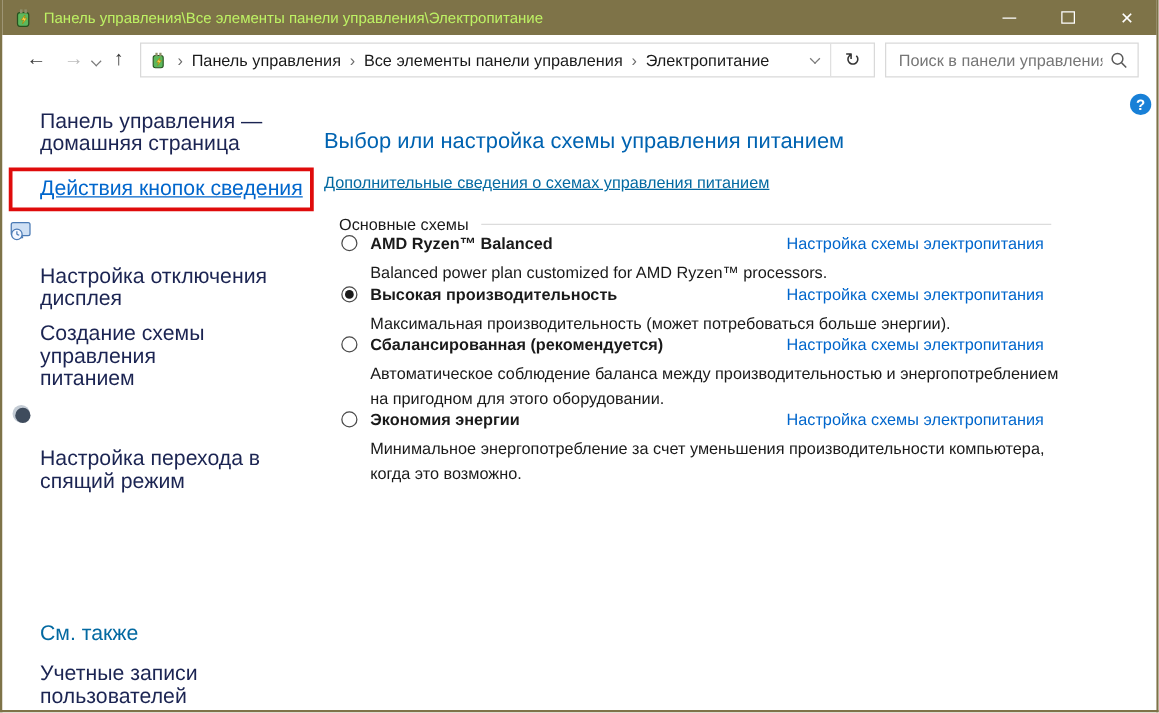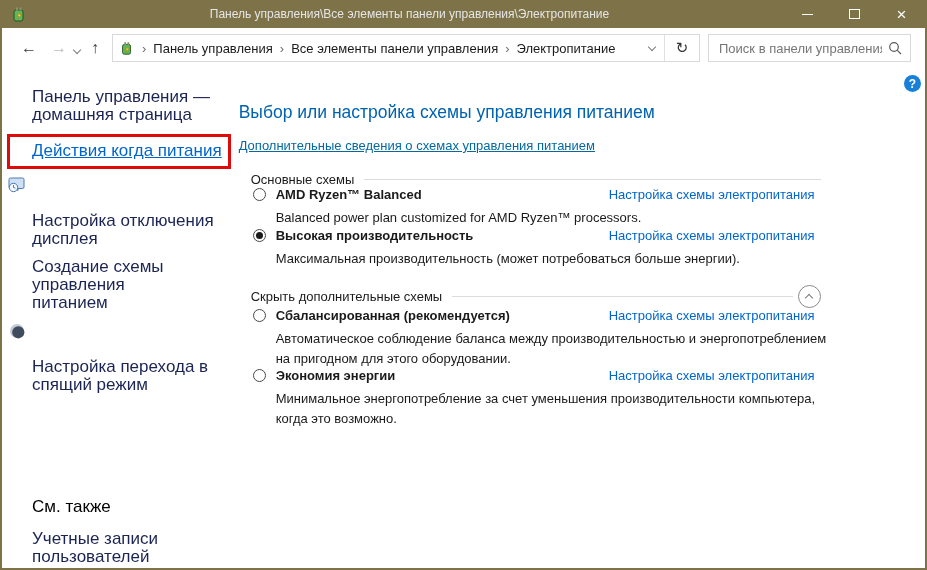"Панель управления\Все элементы панели" .title-text { color: #e5e5e5 -> #bef264; text-align: center -> none }
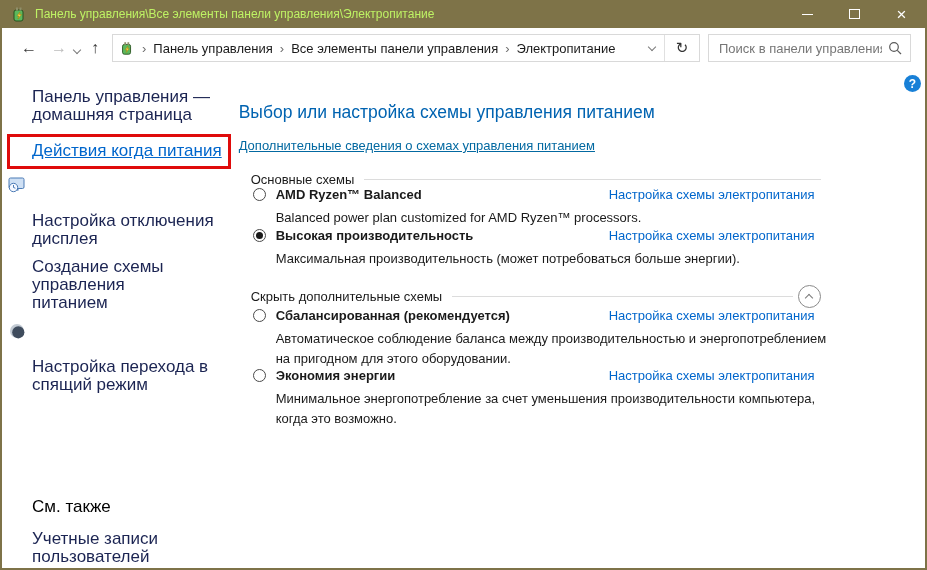"Действия когда питания" a { text: когда питания -> кнопок сведения }
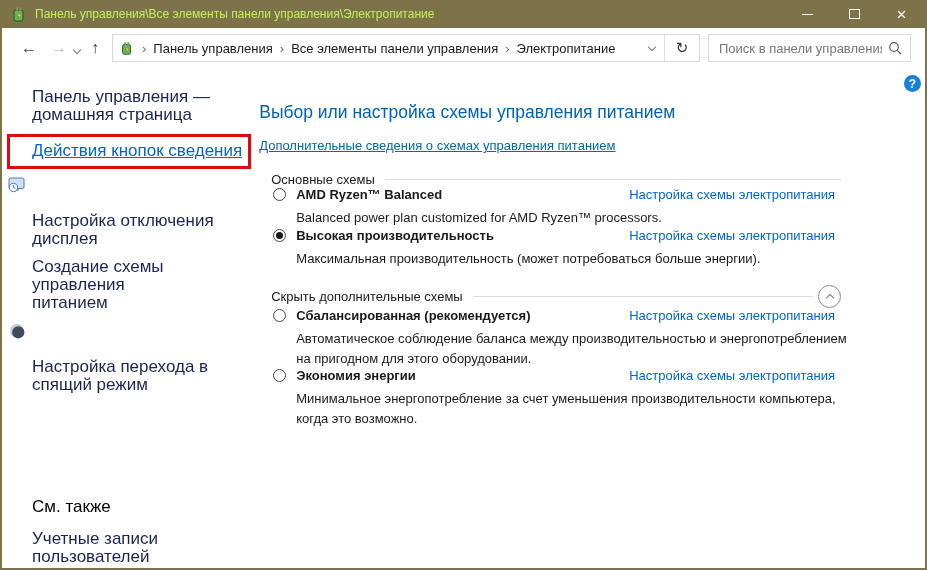"Скрыть дополнительные схемы" div.section-hdr { html: <div> <span>Скрыть дополнительные схемы</span> <span></span> <span> <span></span> </span> </div> -> none }
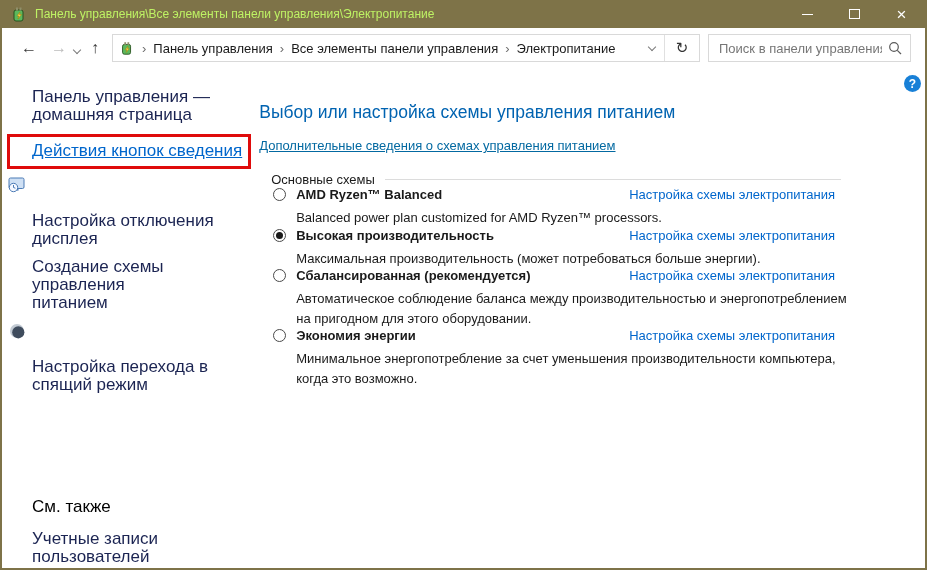"См. также" .see-also-title { color: #000000 -> #0369a1 }
